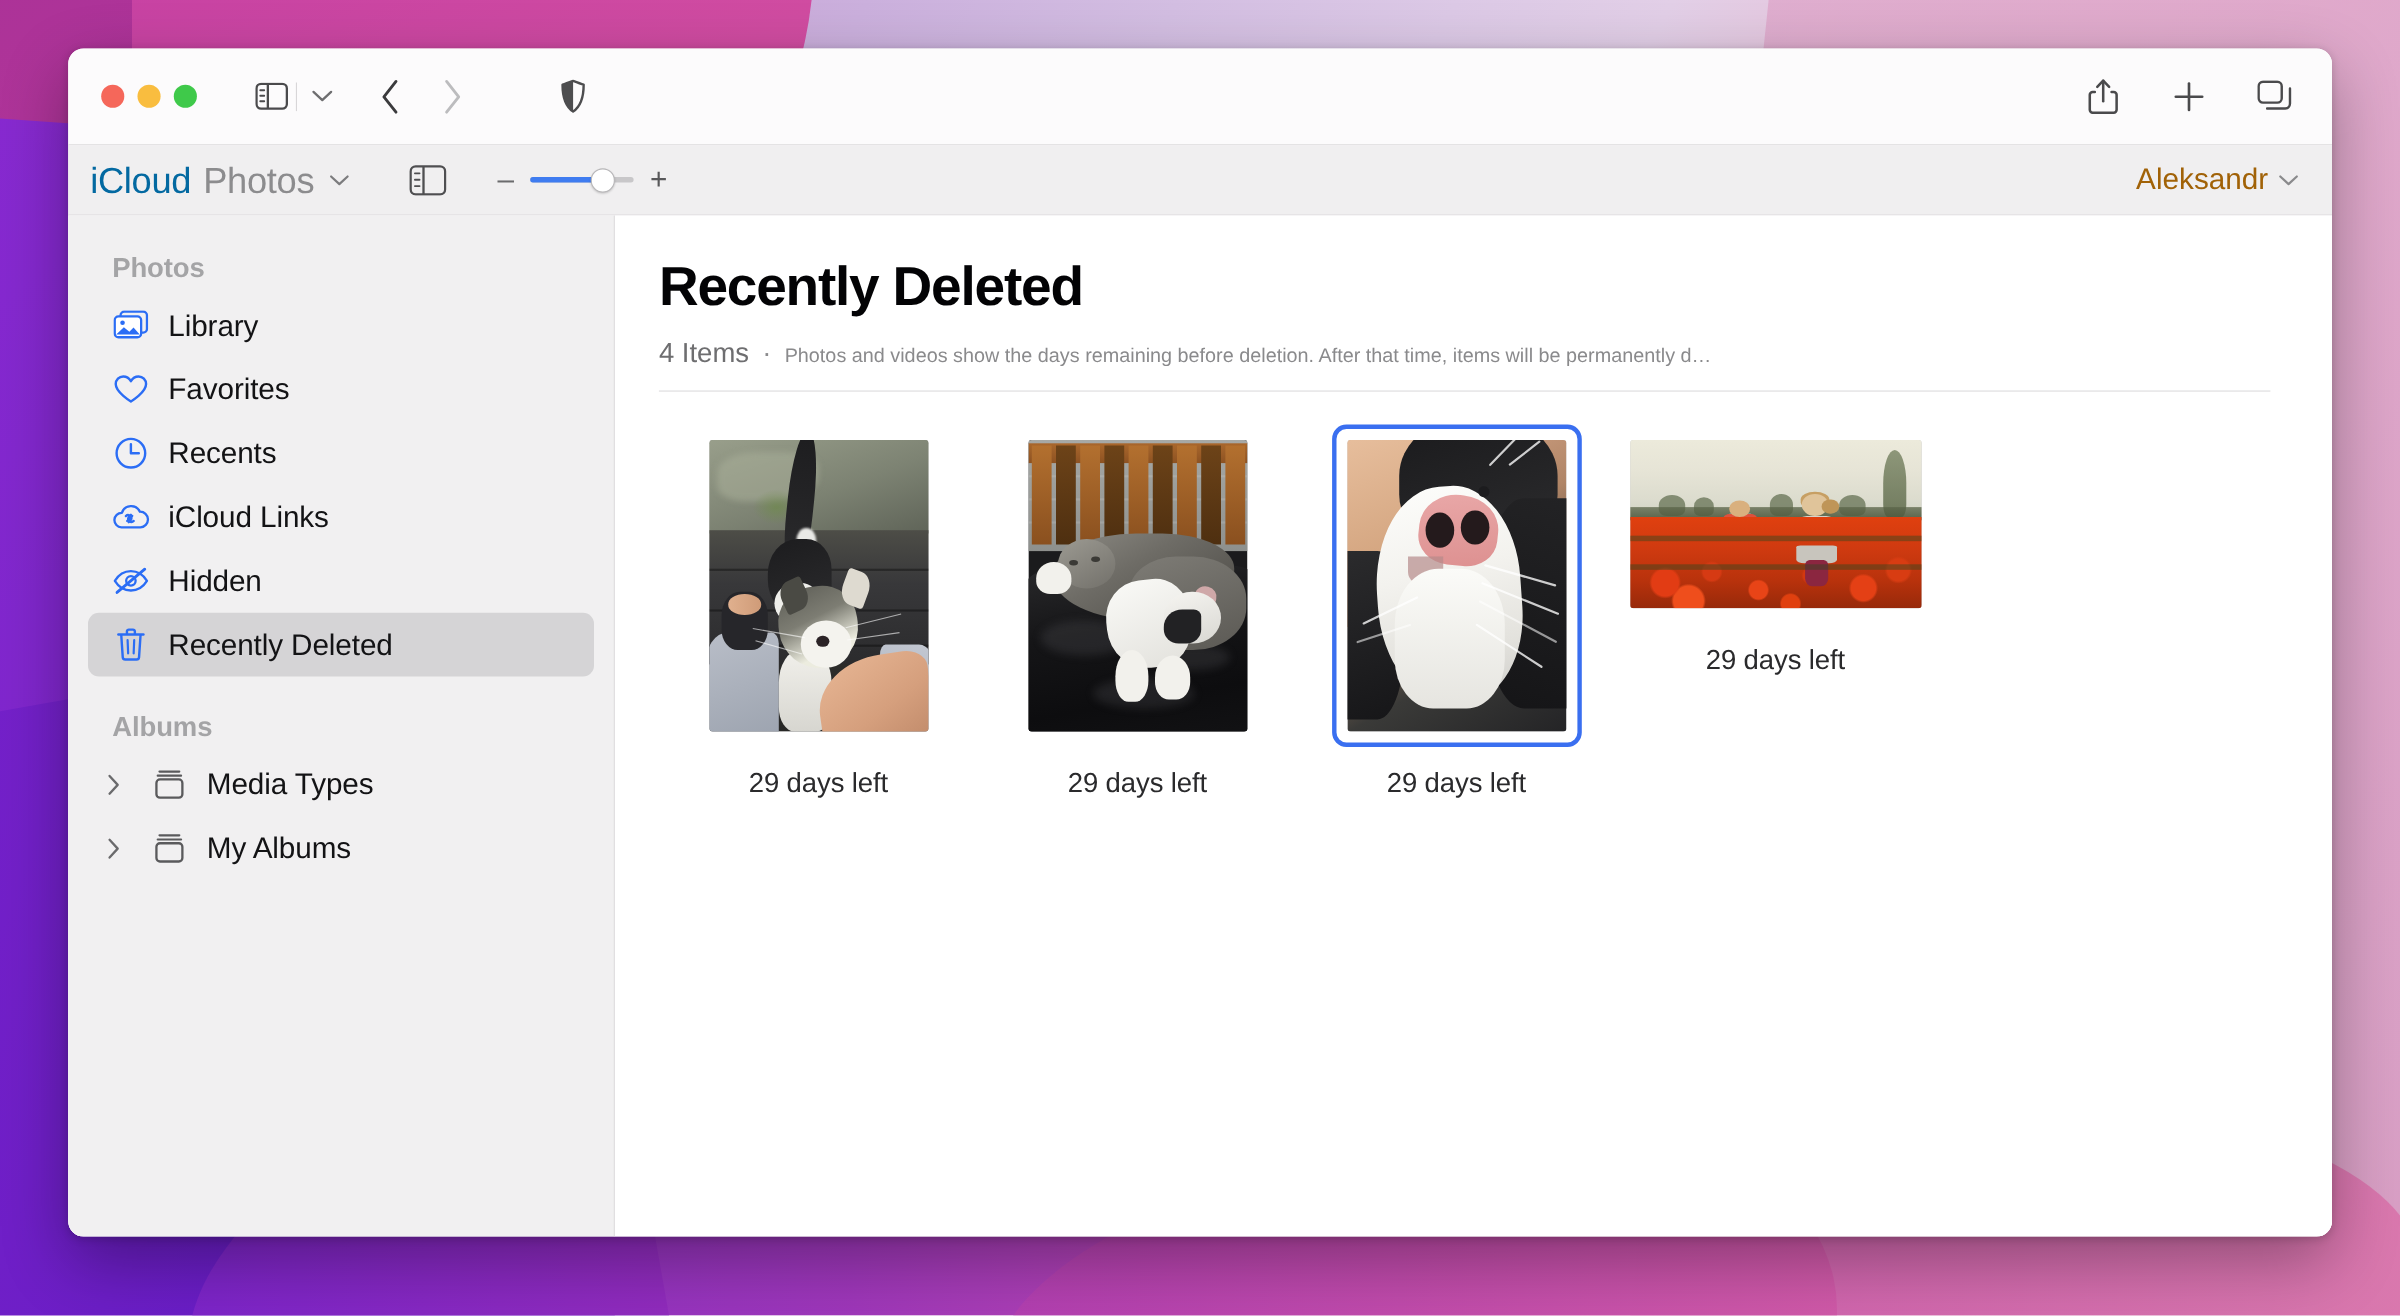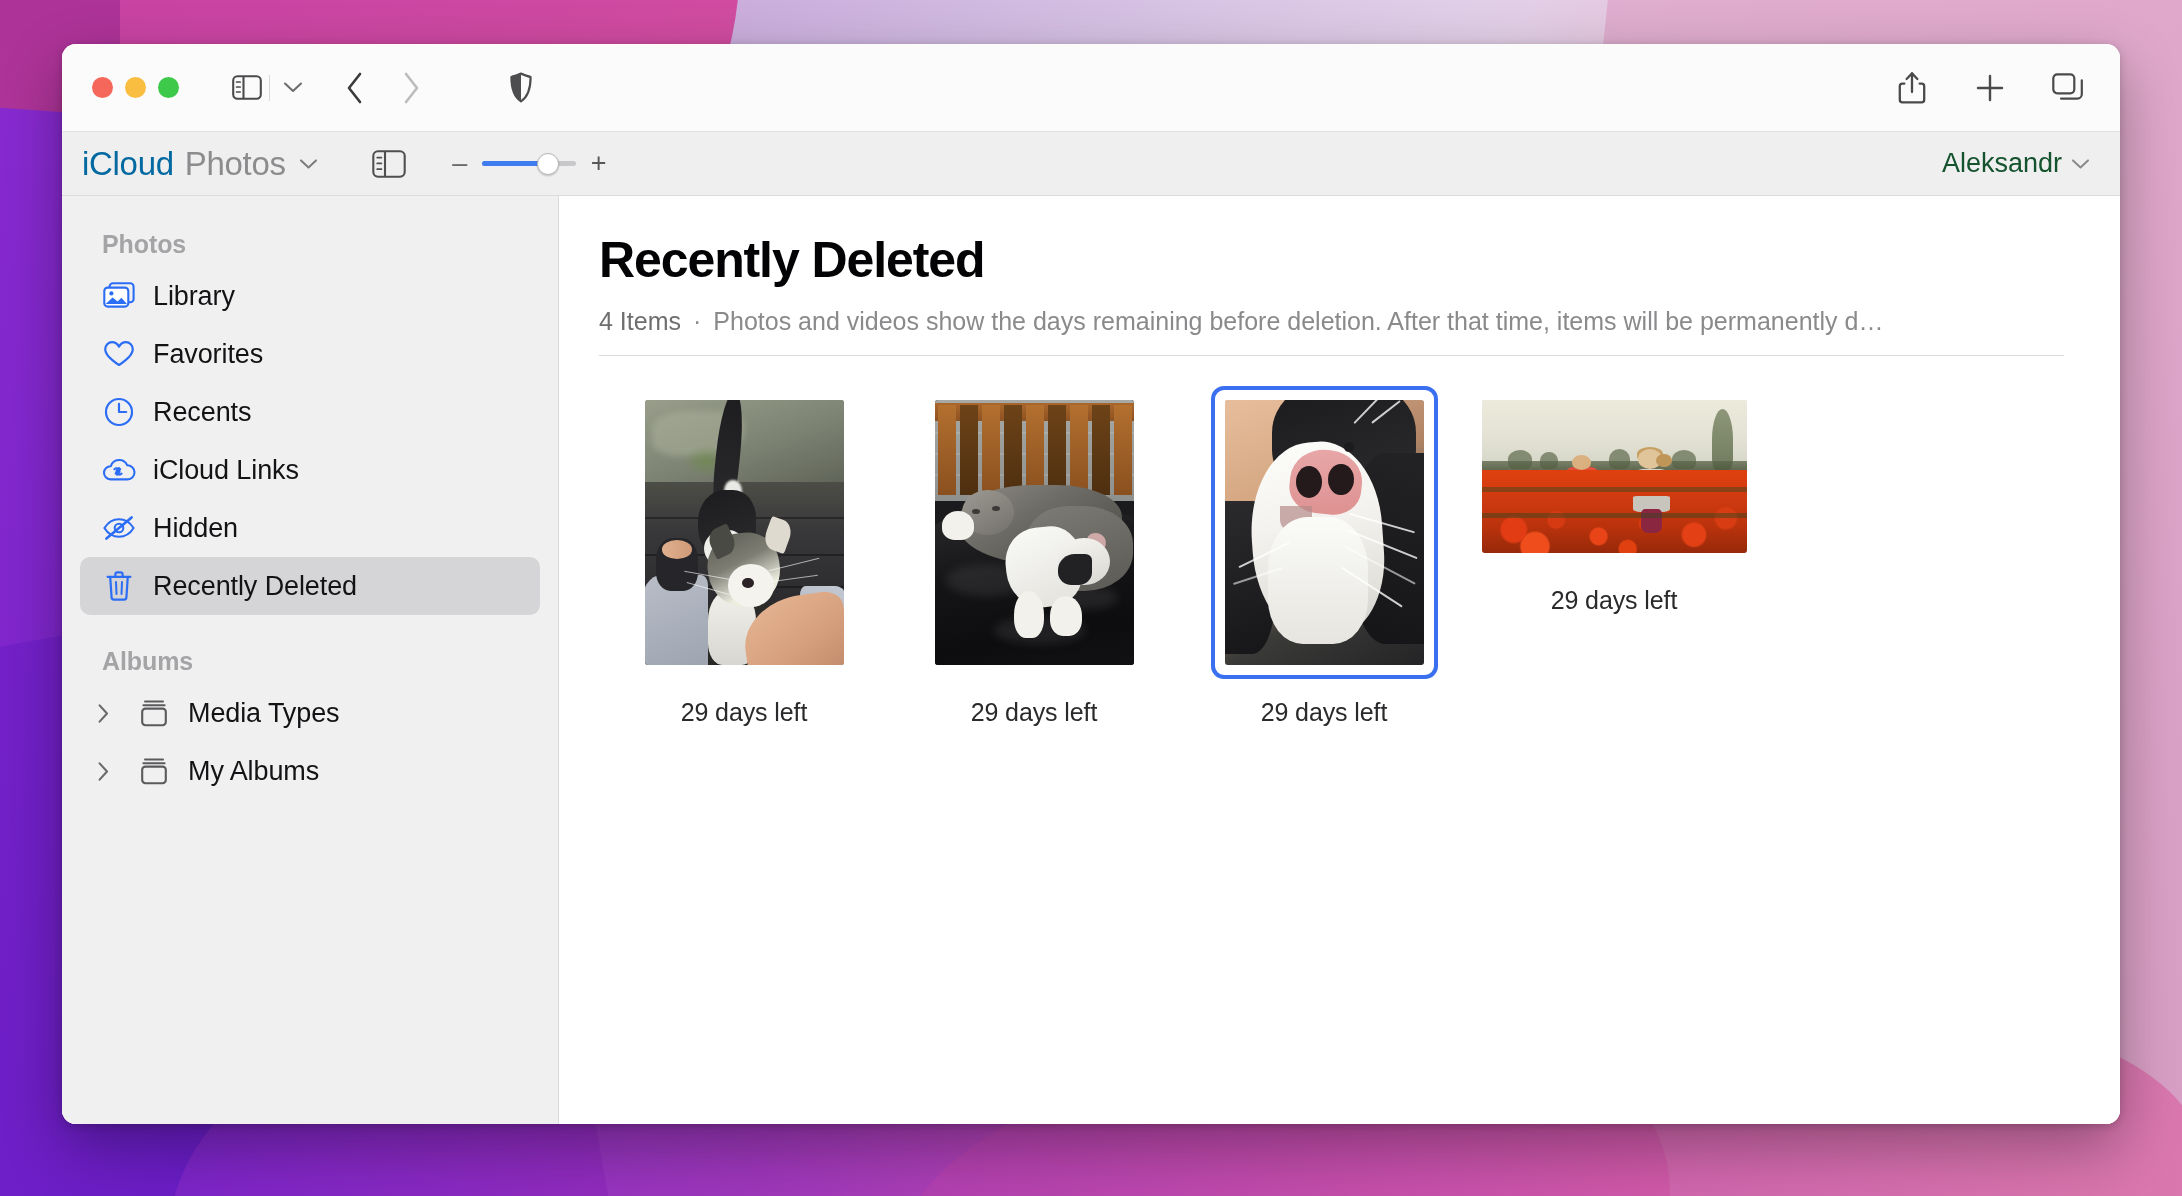"Aleksandr" #account-name { color: #14532d -> #a16207 }
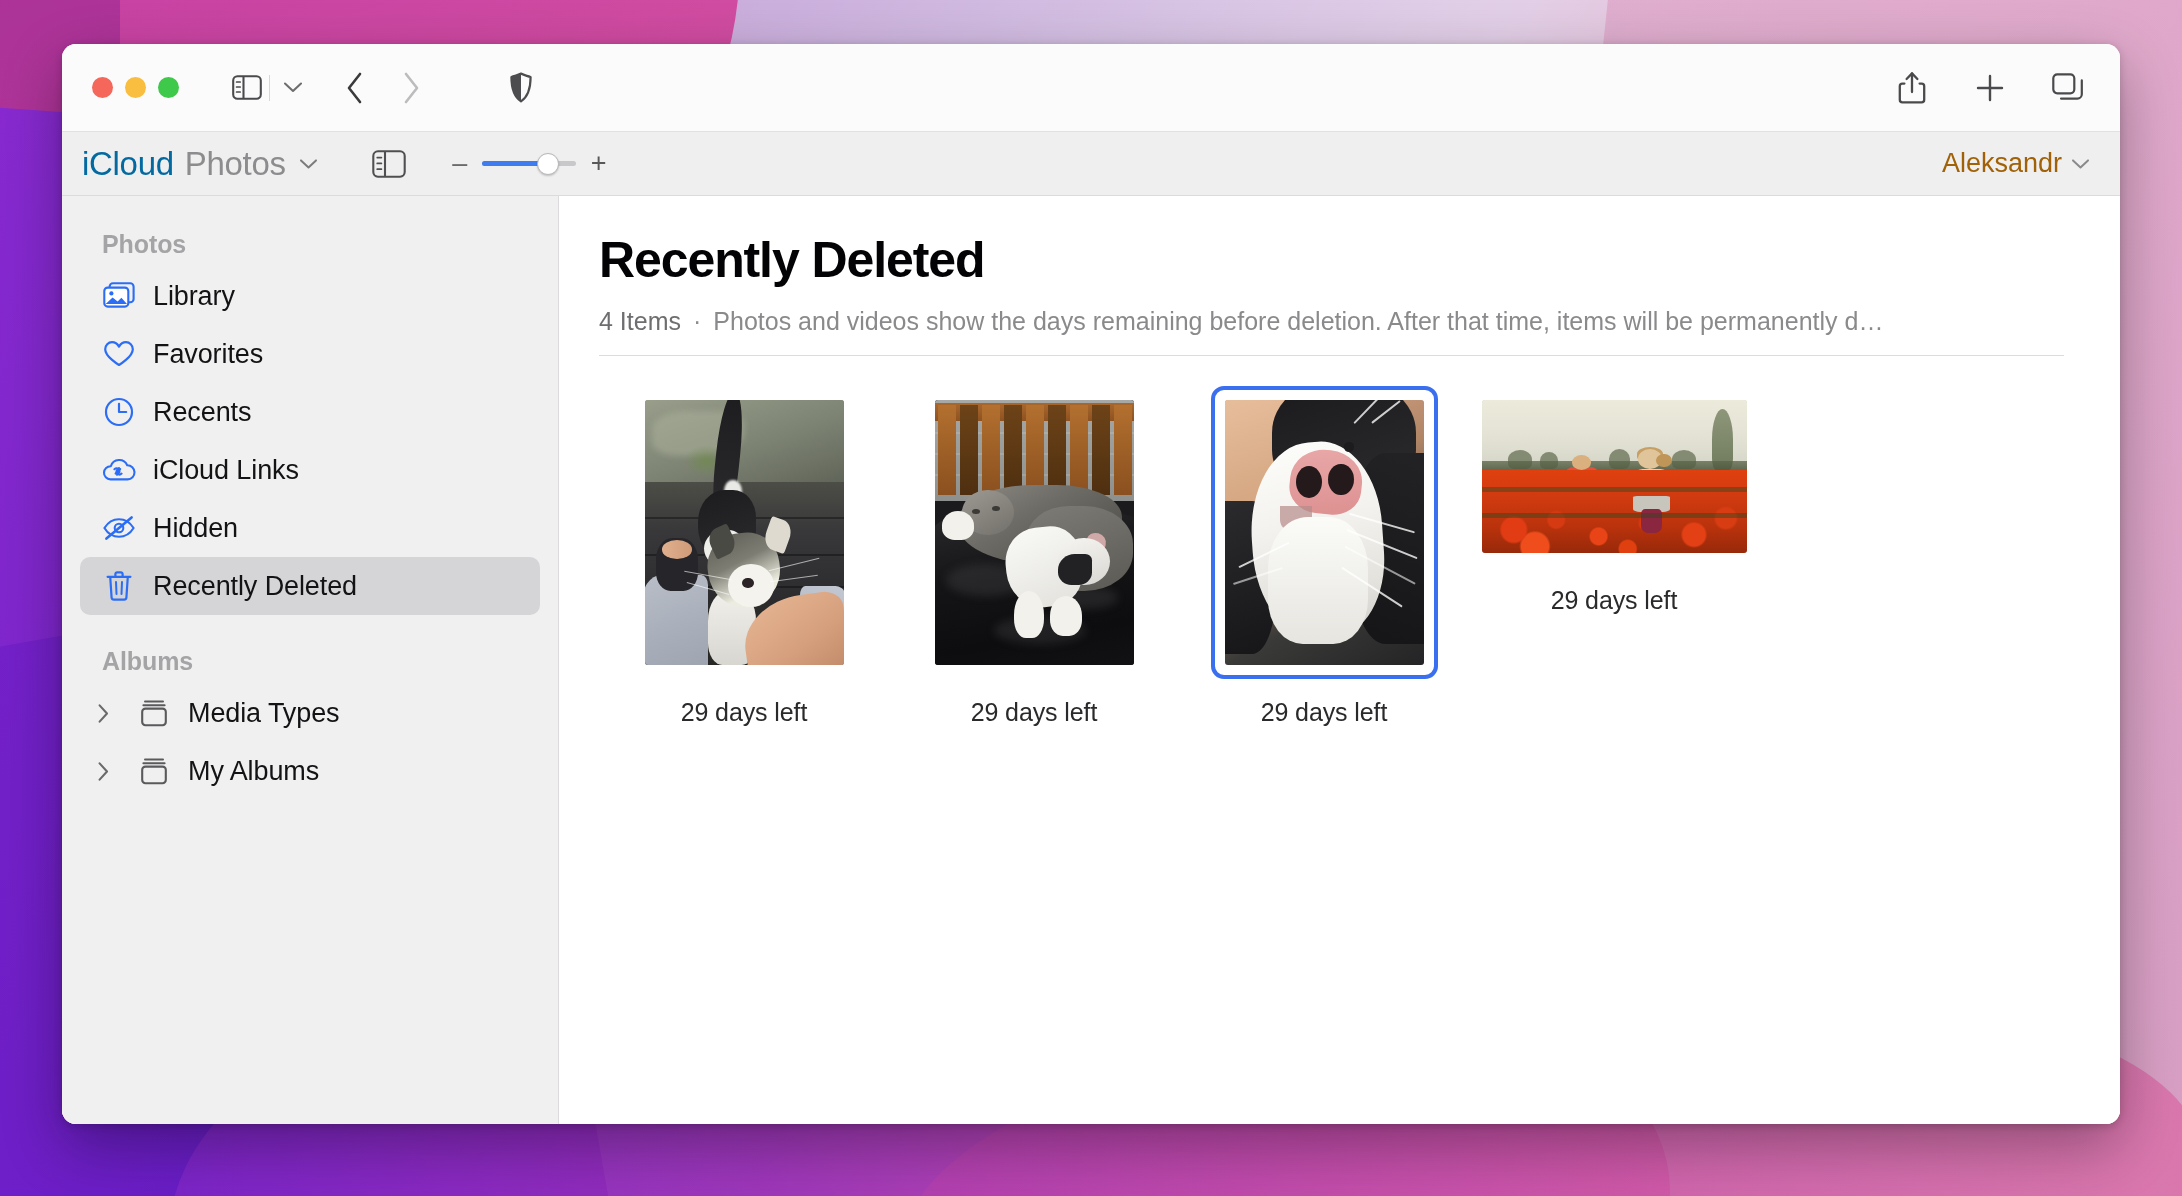"Photos and videos show the" #subtitle-desc { font-size: 25px -> 18px }
